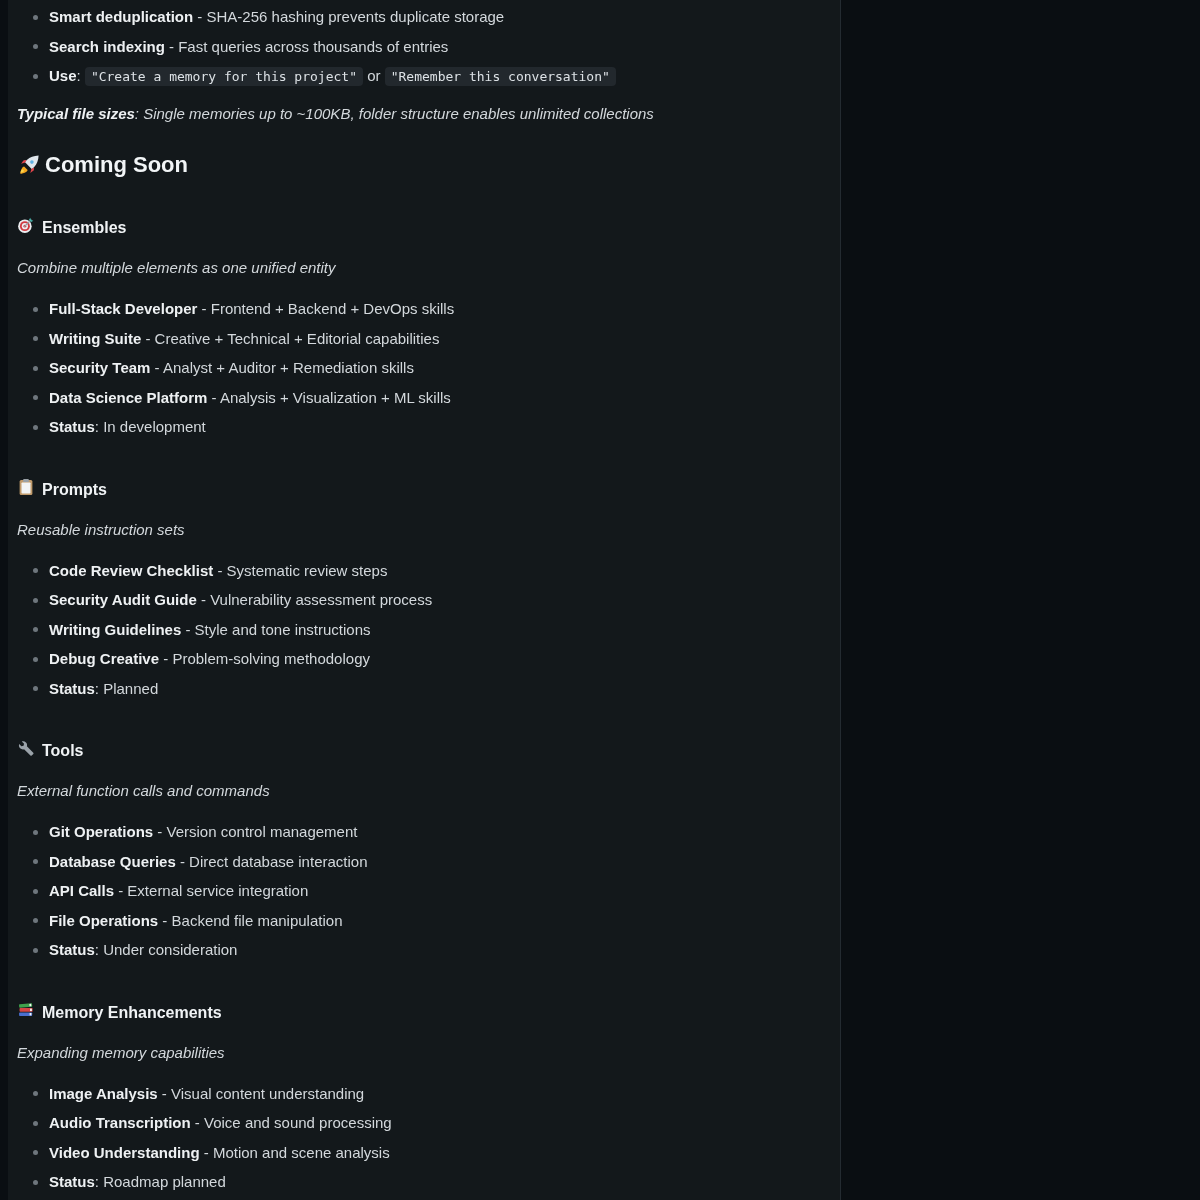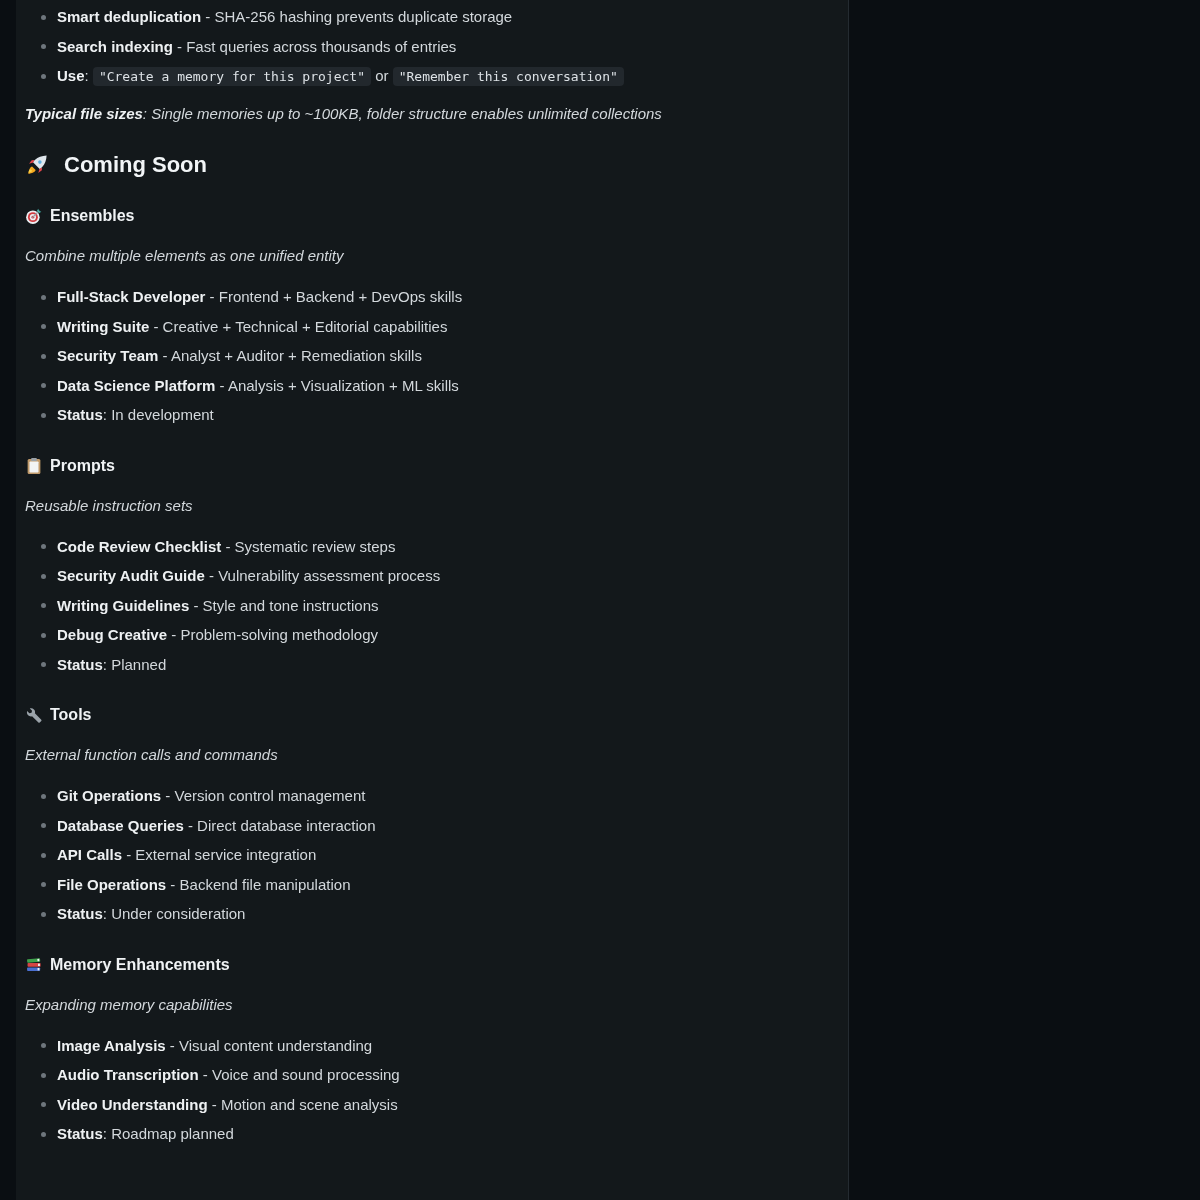"Smart deduplication - SHA-256 hashing" .content { left: 16px -> 8px }
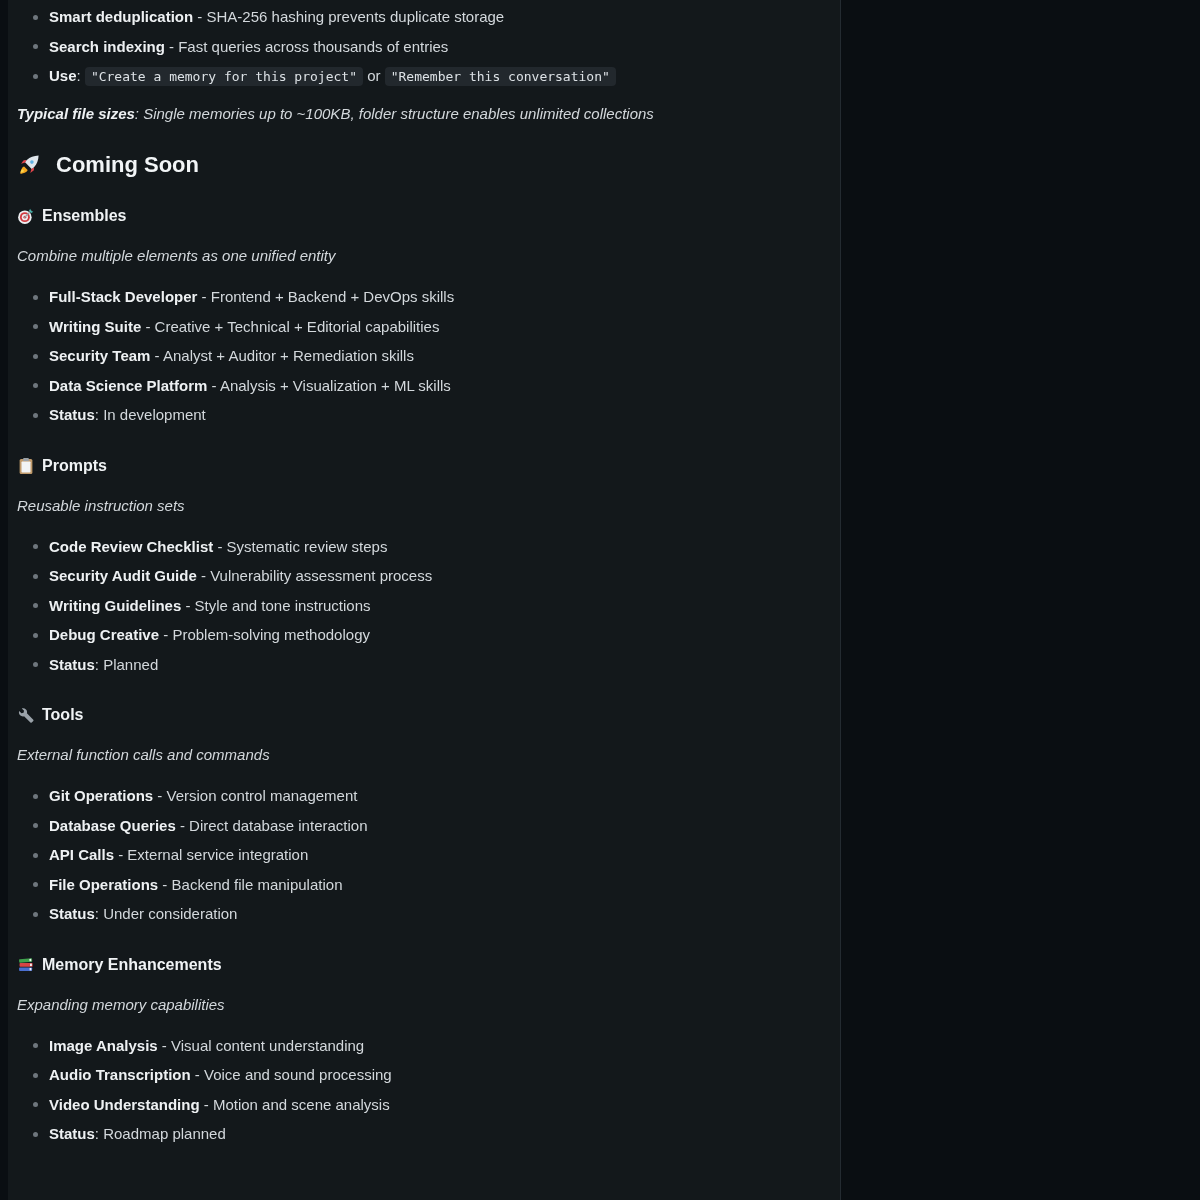"Coming Soon" h2 { gap: 15px -> 4px }
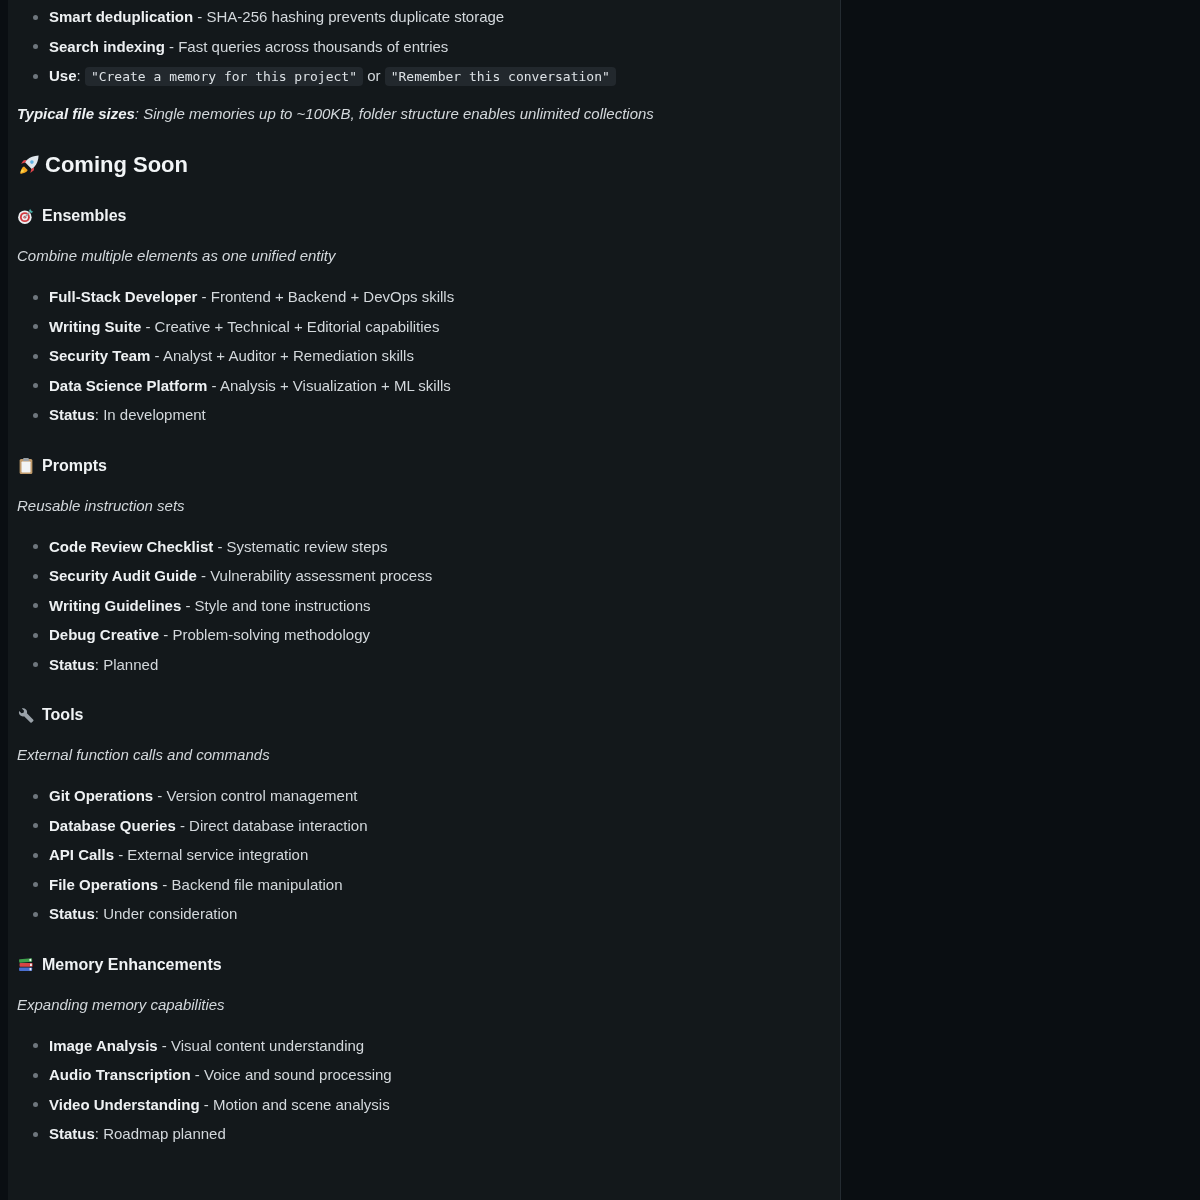"Ensembles" h3 { align-items: center -> flex-start; margin: 0 0 16px 0 -> 12px 0 16px 0 }
